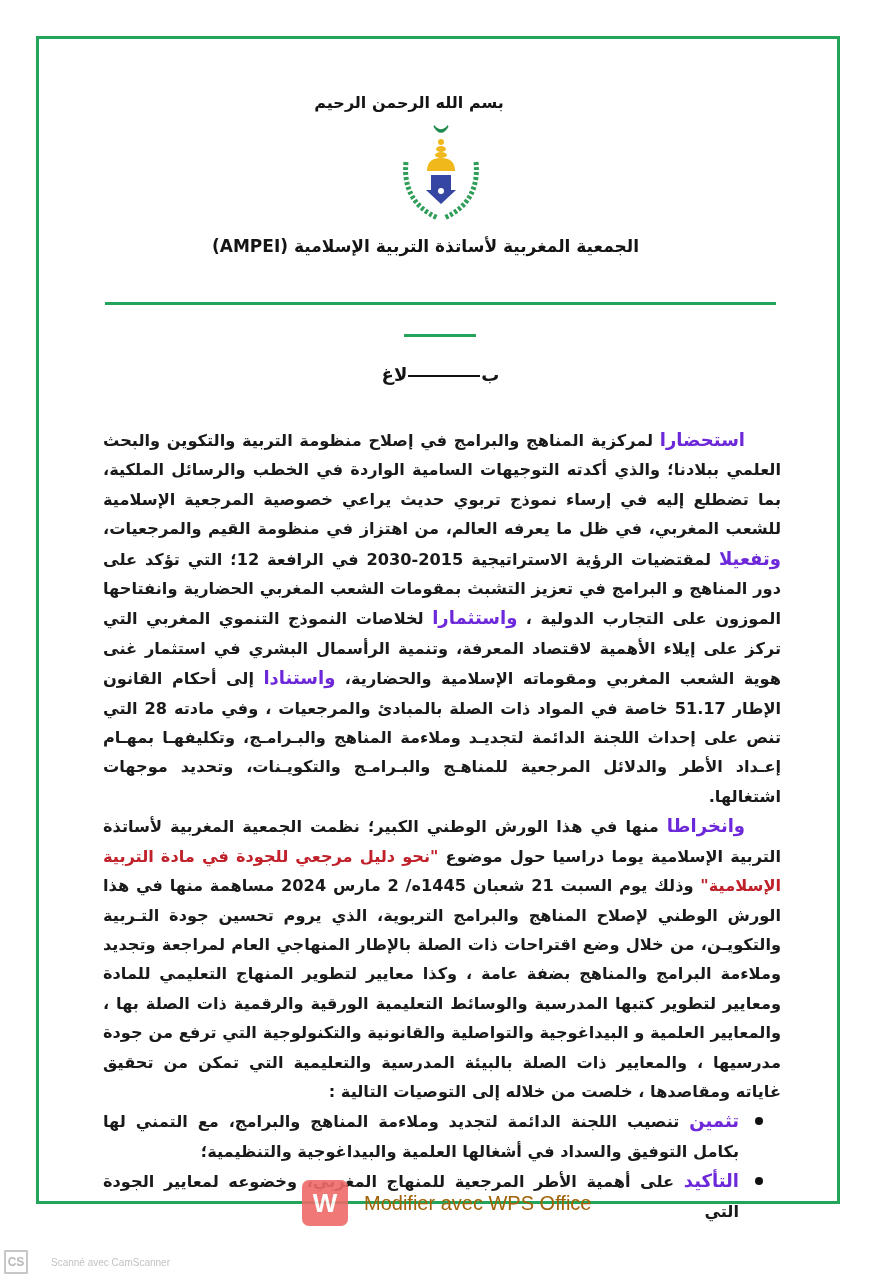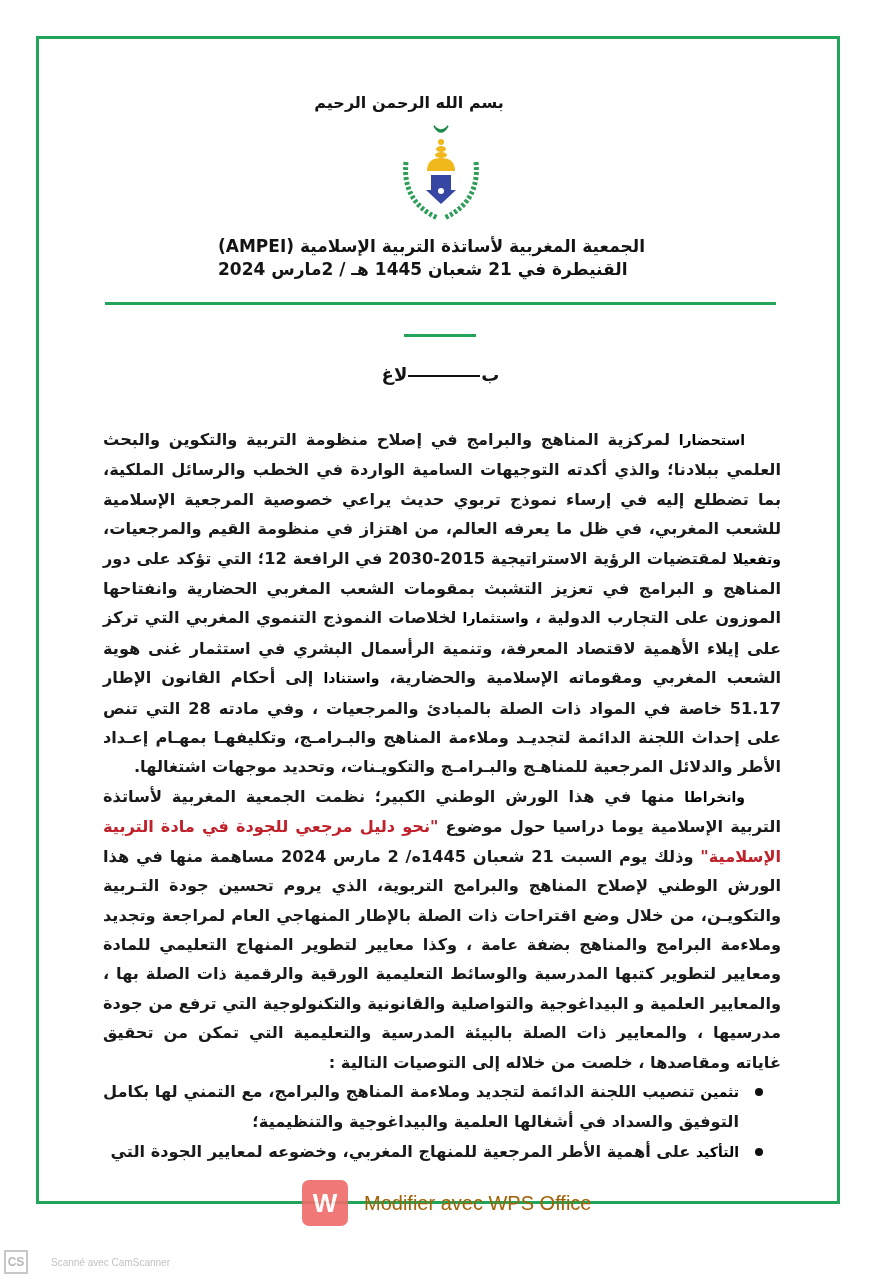"الجمعية المغربية لأساتذة التربية" .org { right: 236px -> 242px; text-align: left -> center }
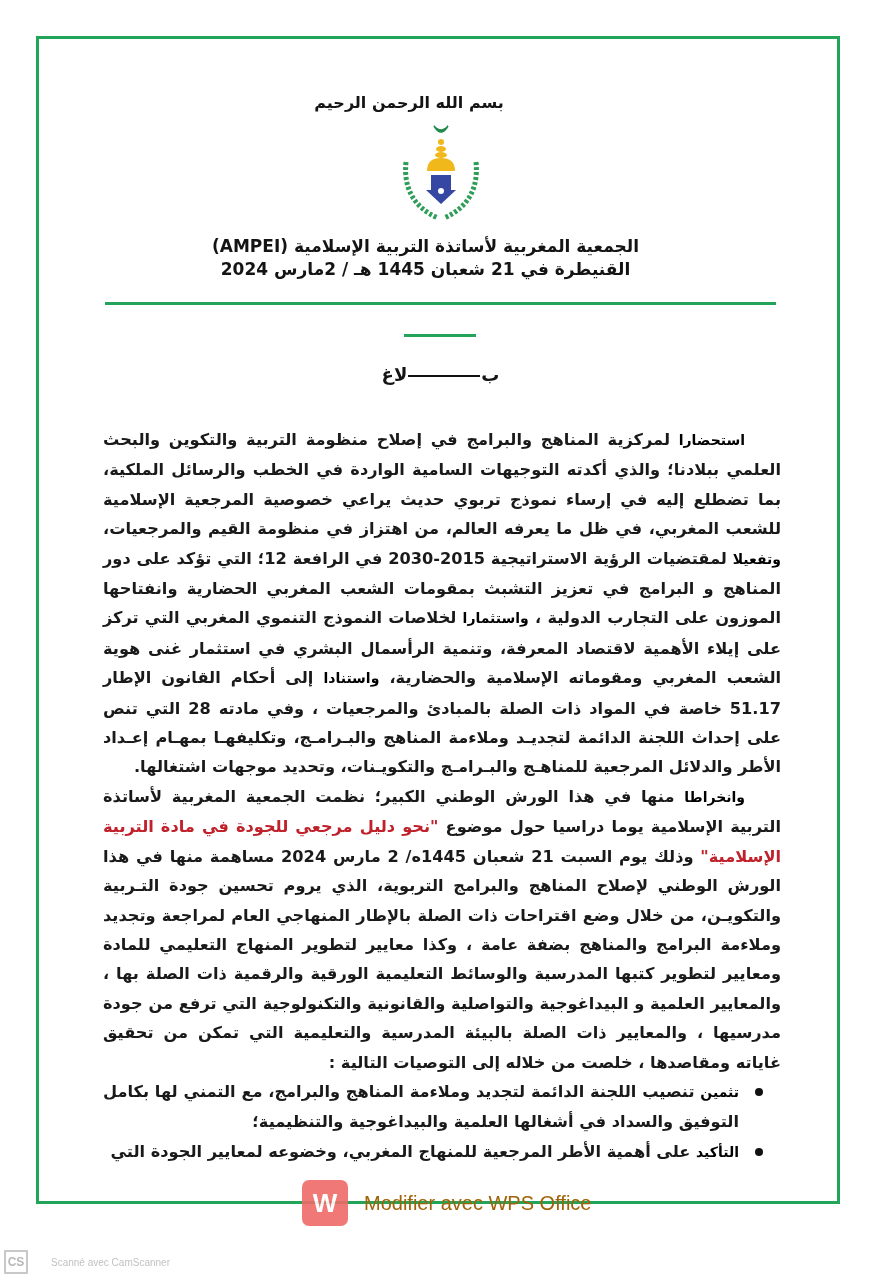"القنيطرة في 21 شعبان 1445" div { html: <div>القنيطرة في 21 شعبان 1445 هـ / 2مارس 2024</div> -> none }
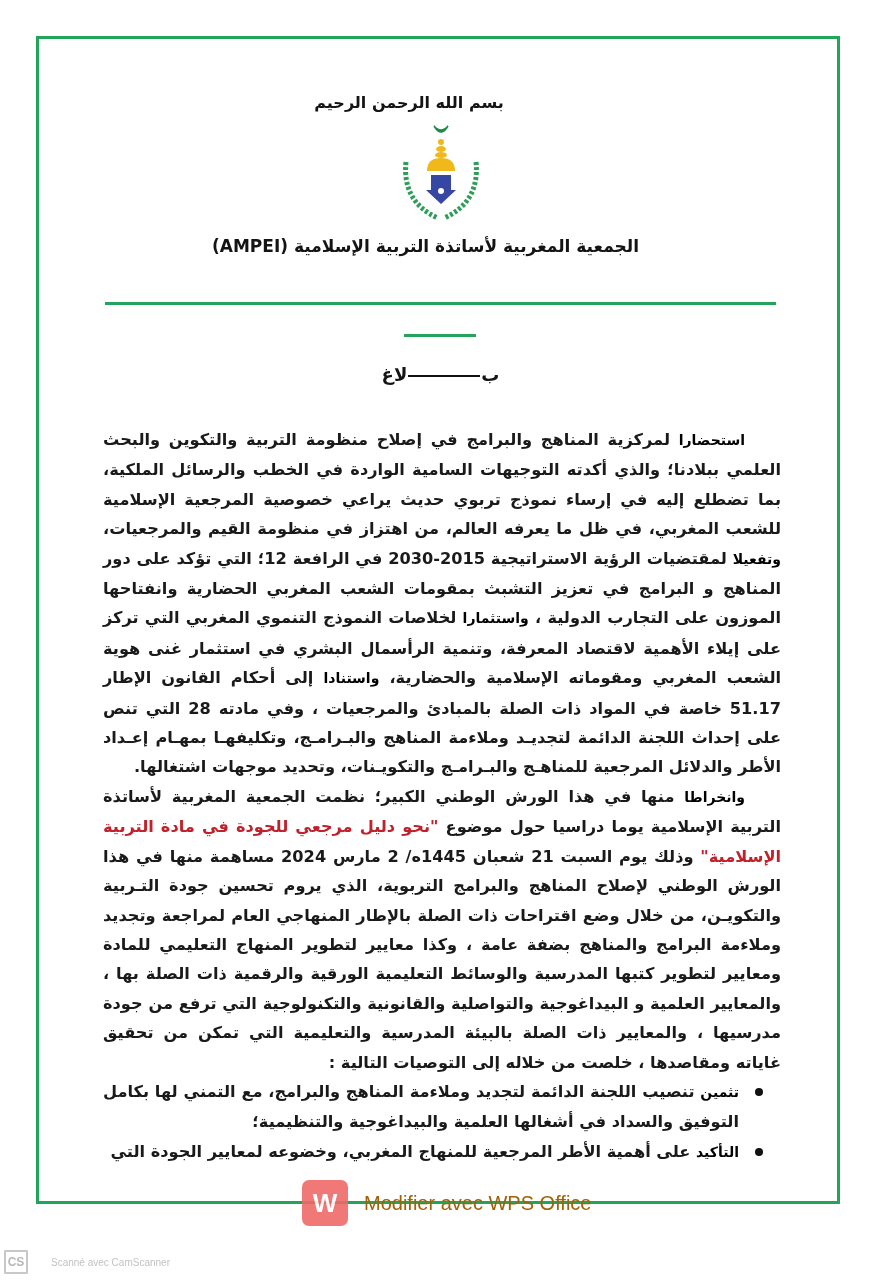"استحضارا" .red { color: #000000 -> #6d28d9; font-size: 14px -> 18px }
